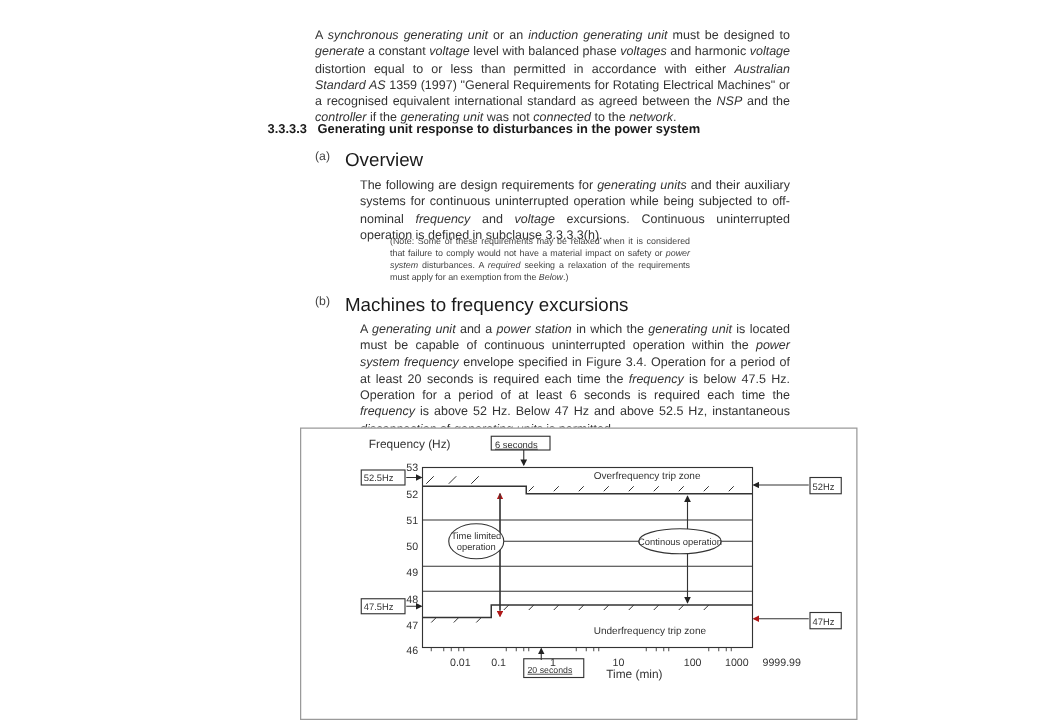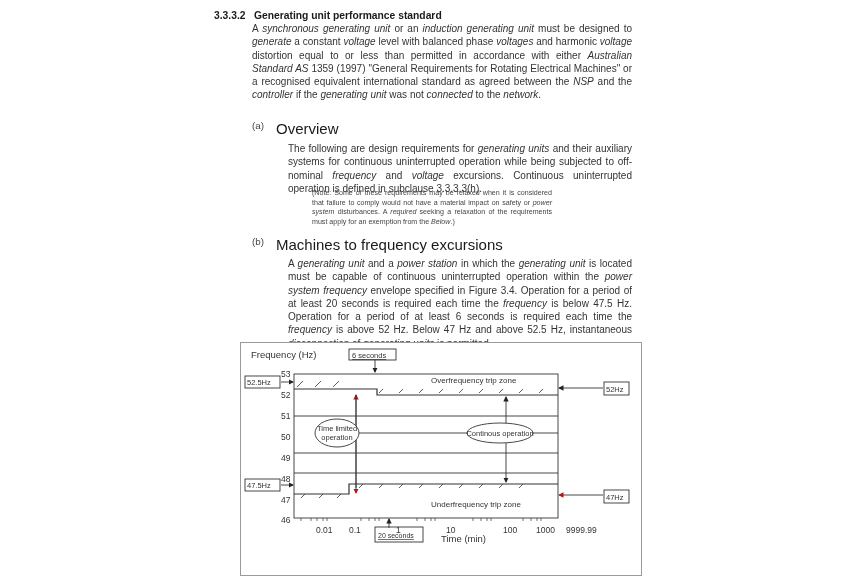"3.3.3.2 Generating unit performance" div.h3 { html: <div> <span>3.3.3.2</span><span>Generating unit performance standard</span> </div> -> none }
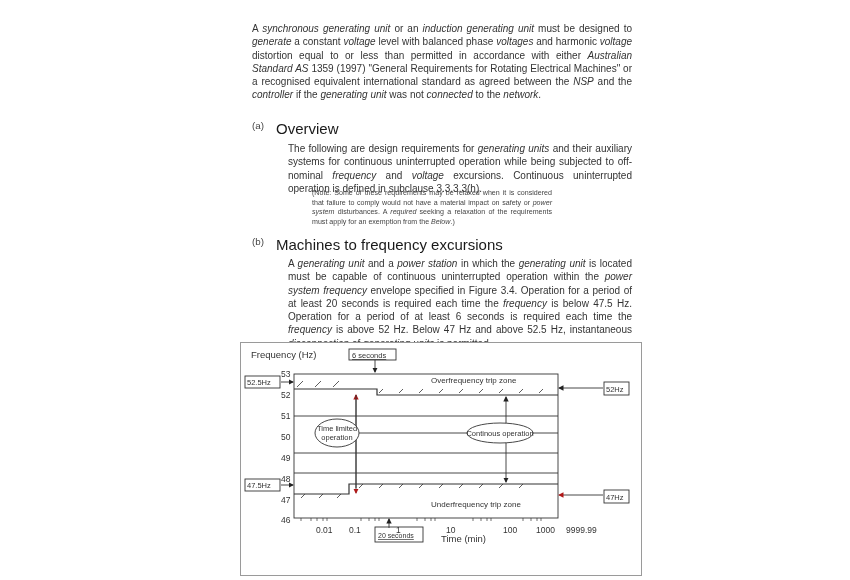"3.3.3.3 Generating unit response to" div.h3 { html: none -> <div> <span>3.3.3.3</span><span>Generating unit response to disturbances in the power system</span> </div> }
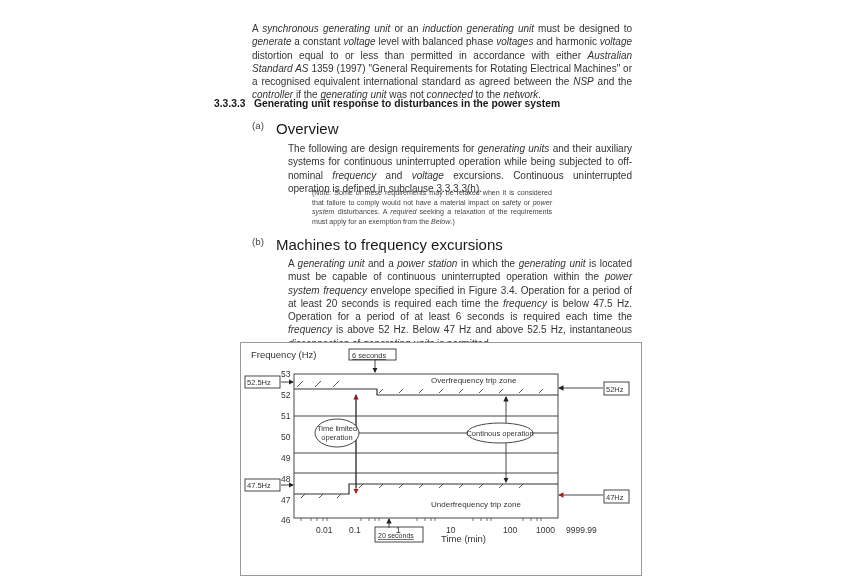"Frequency (Hz)" .figure { padding-left: none -> 44px }
